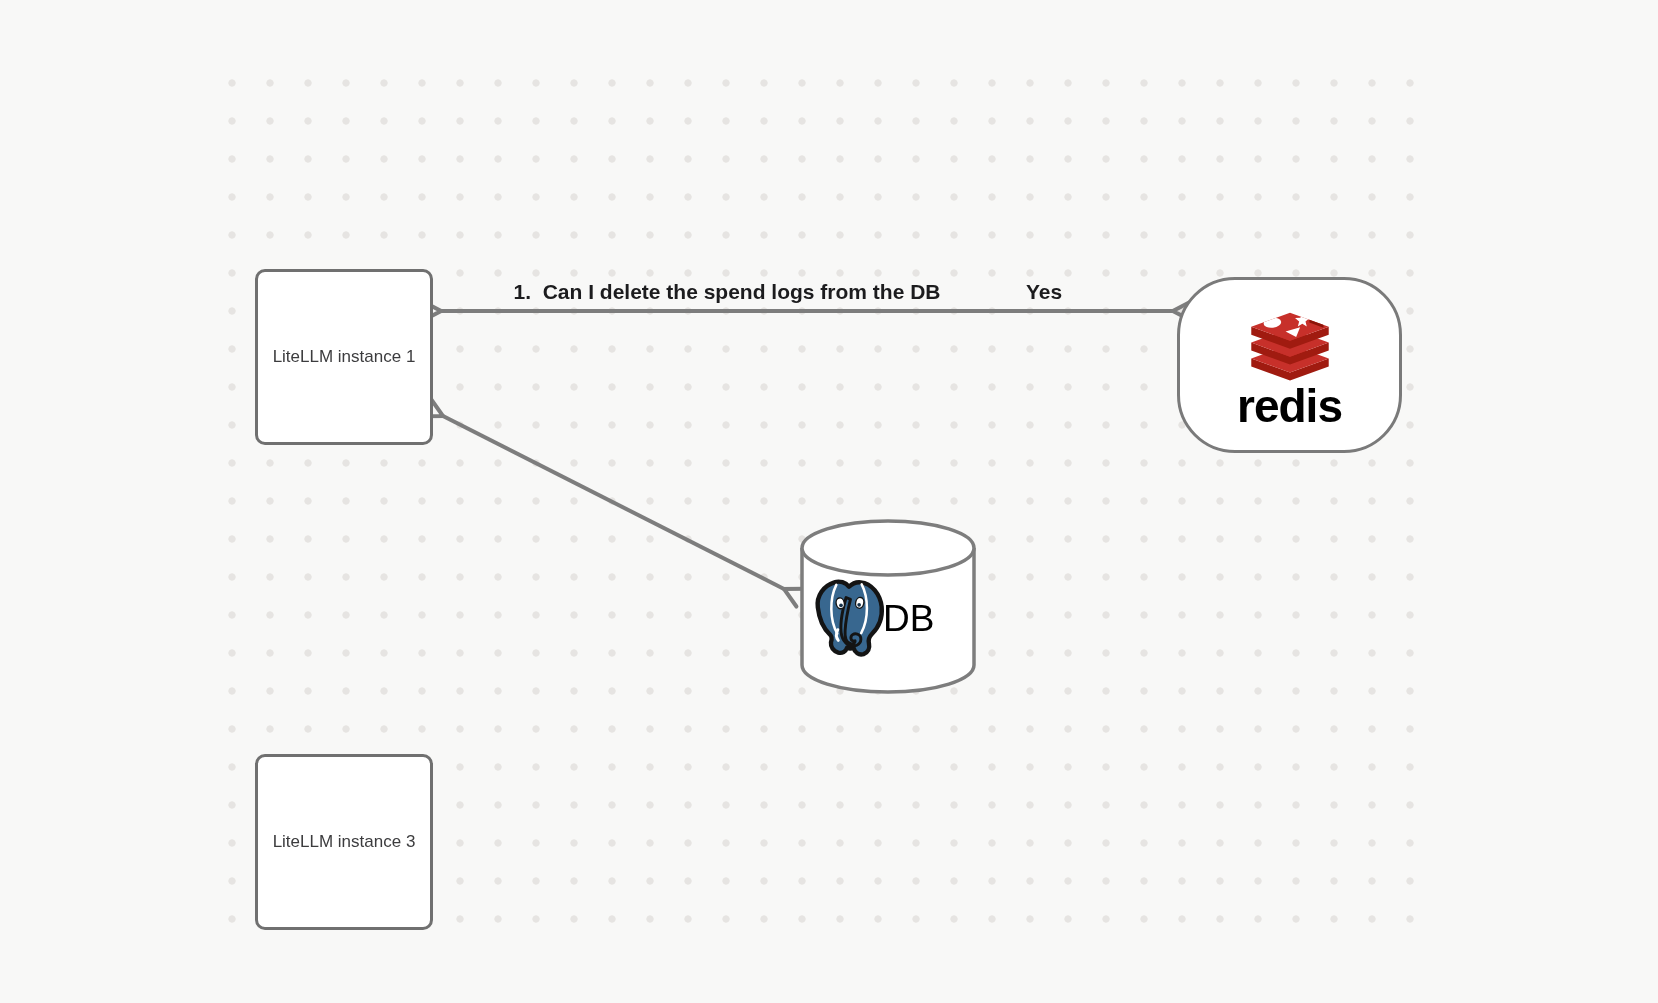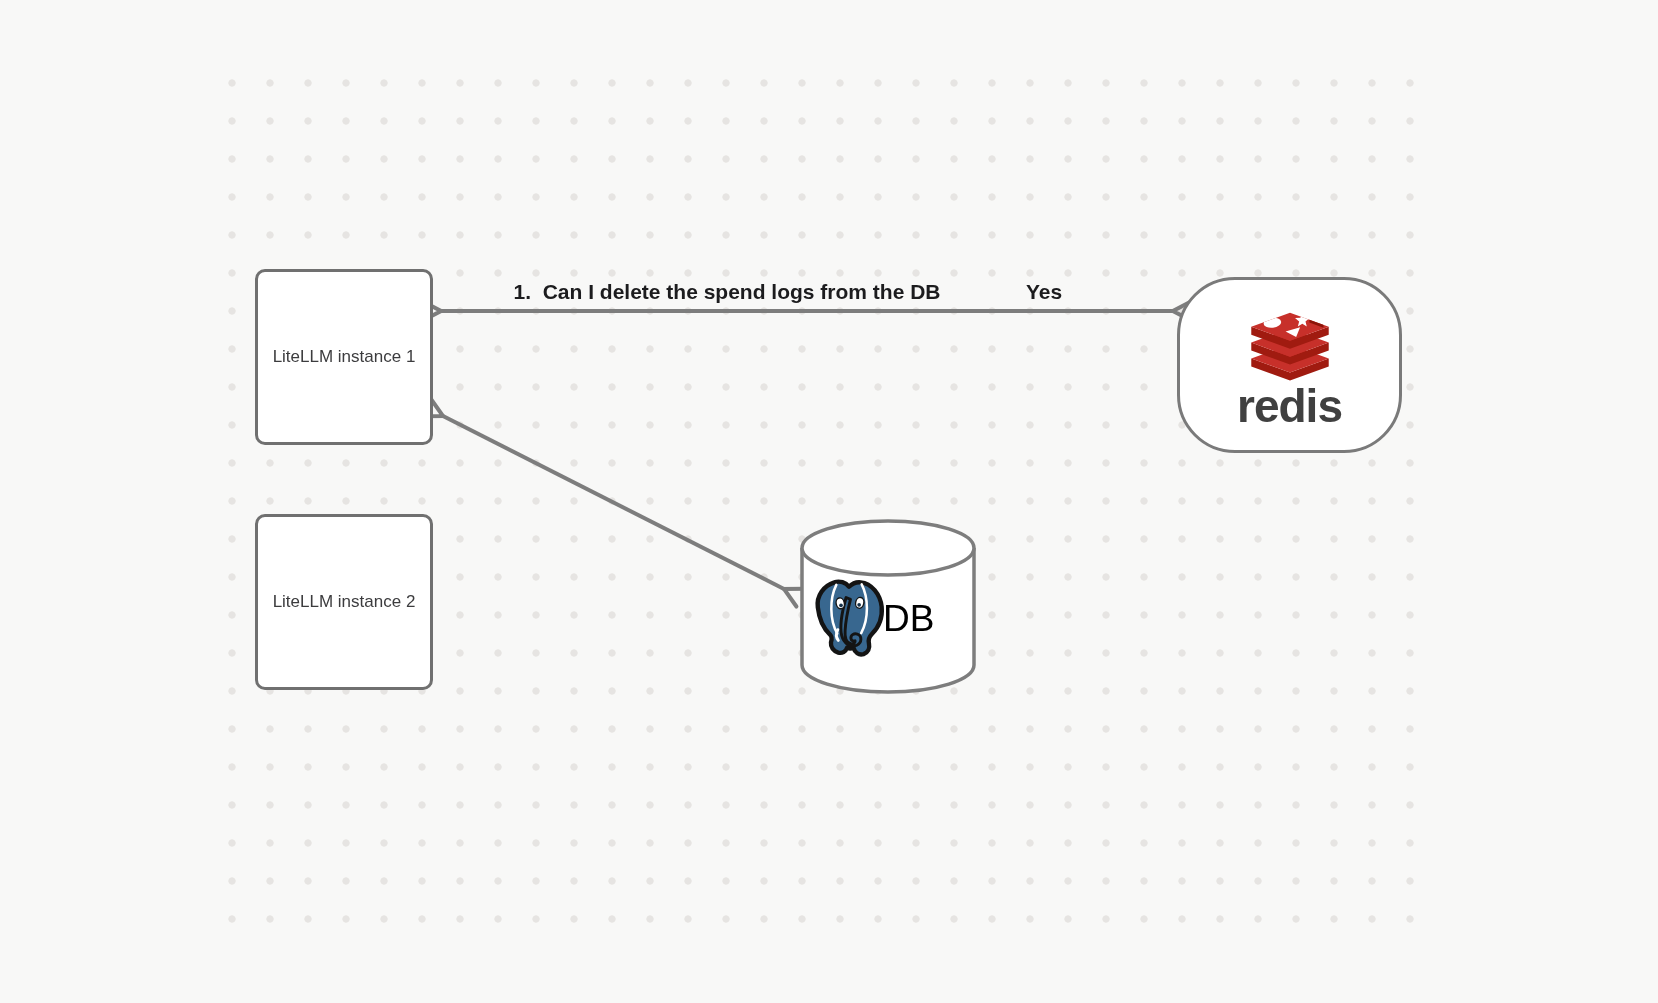"redis" .redis-word { color: #404040 -> #000000 }
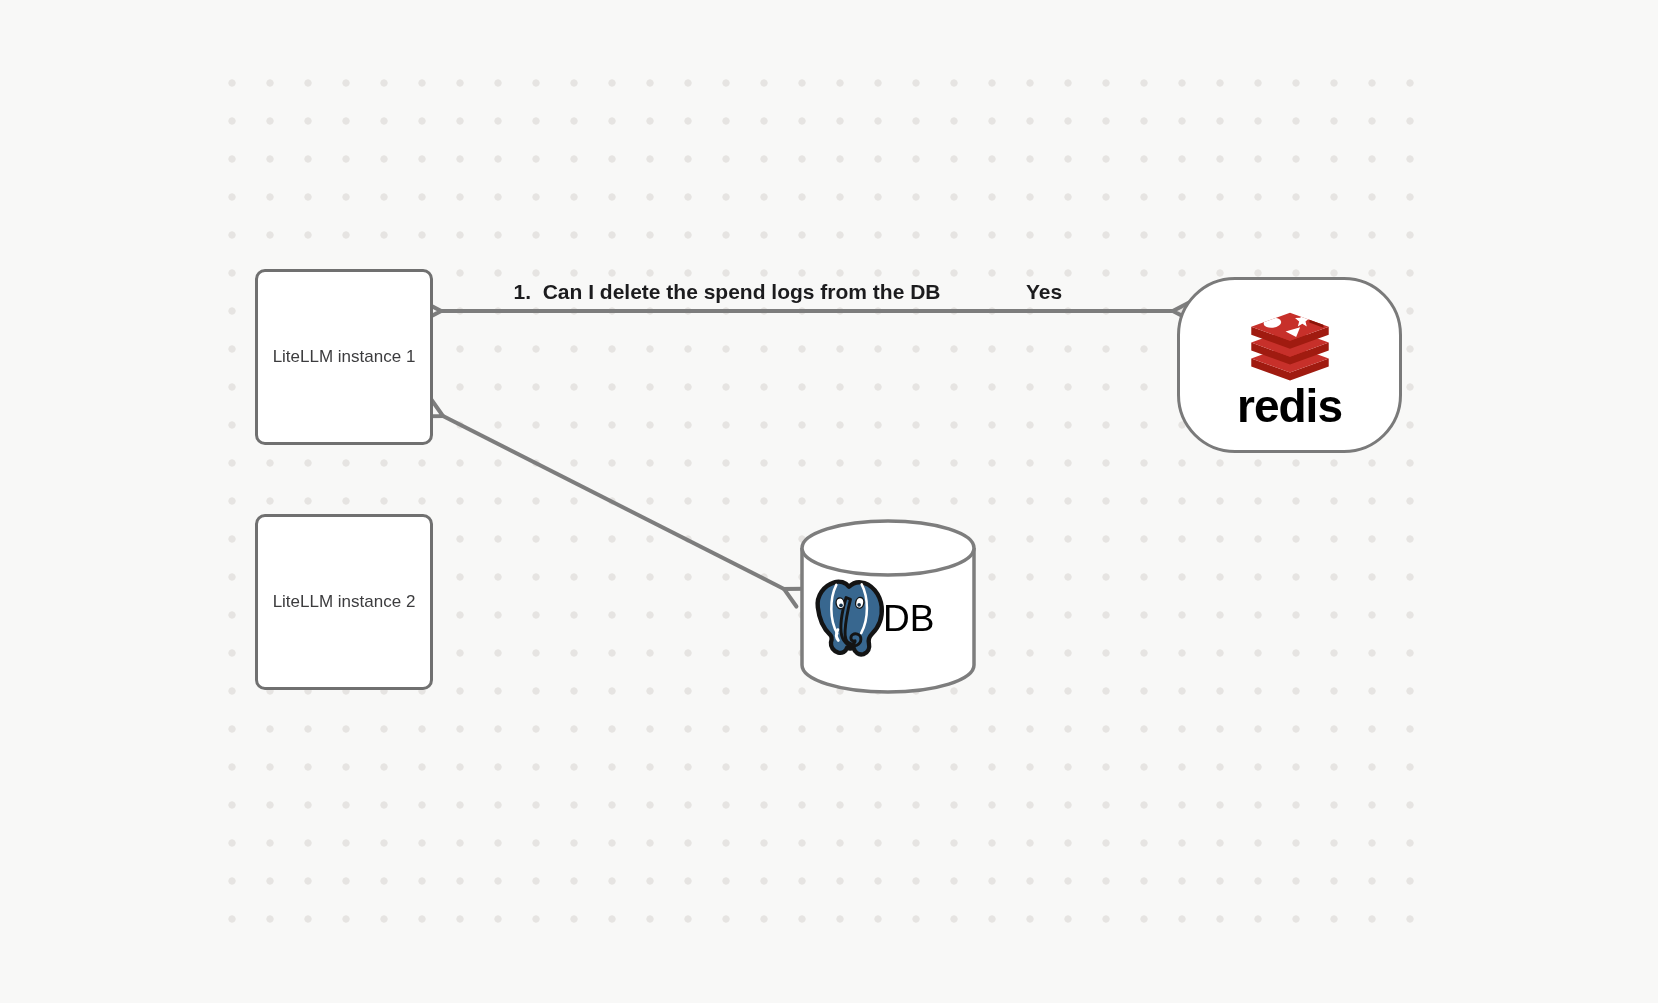"LiteLLM instance 2" div.box { html: <div> <span>LiteLLM instance 2</span> </div> -> none }
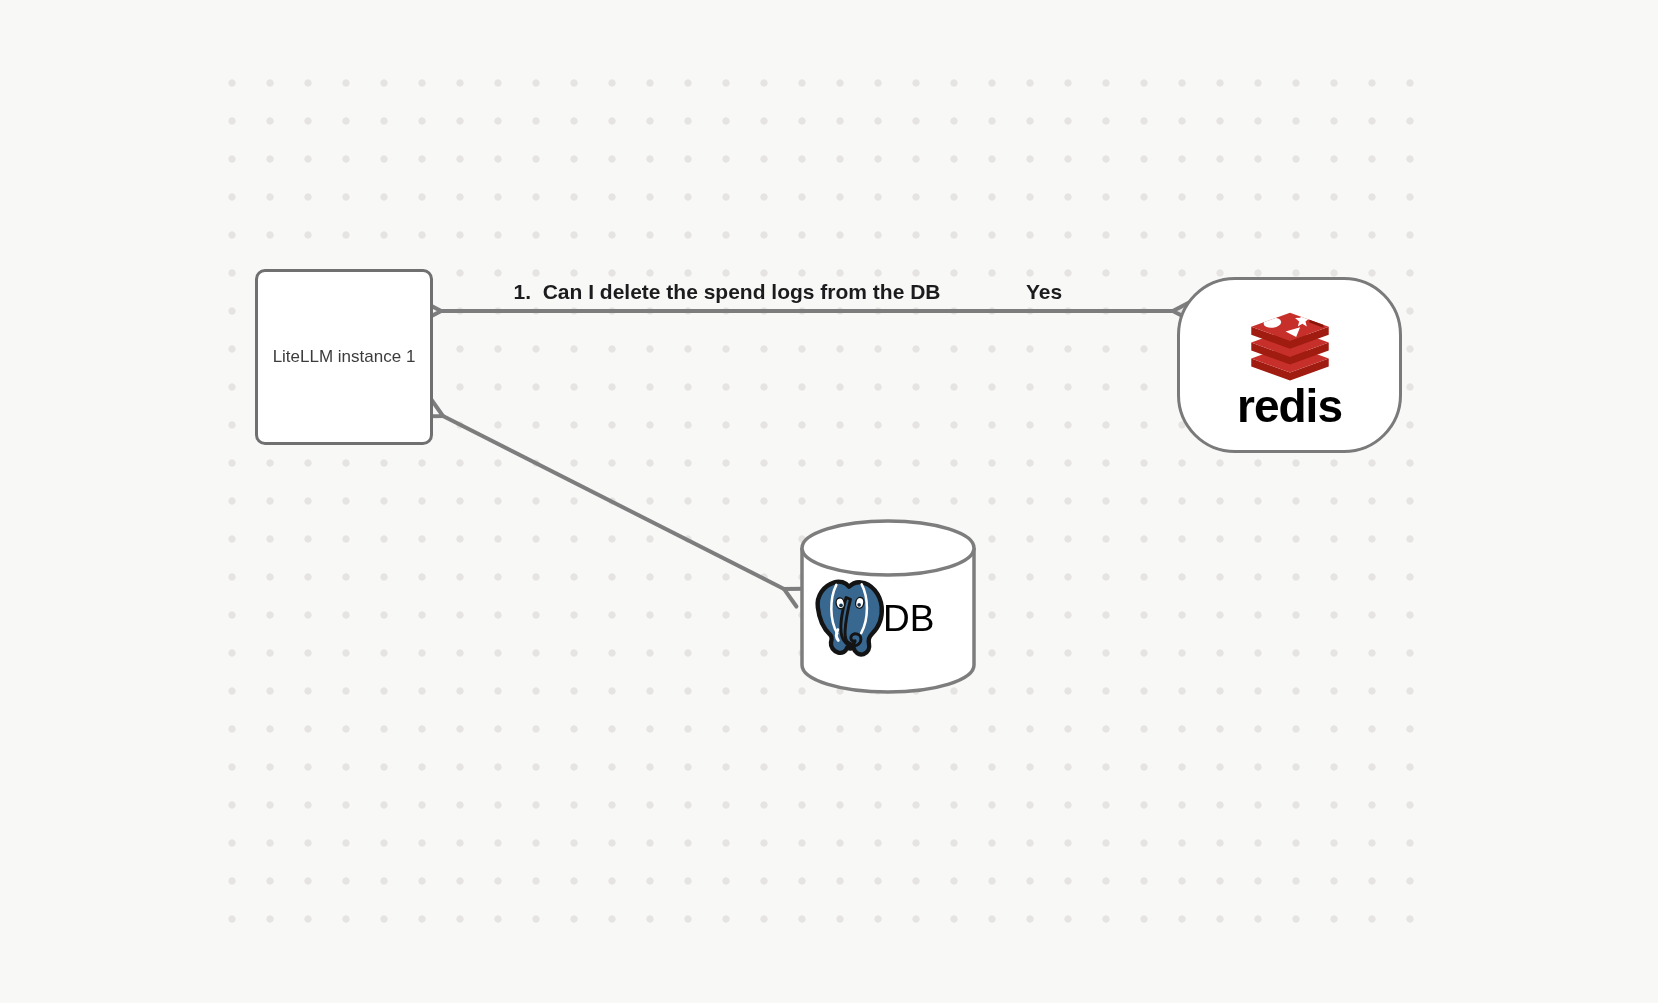"LiteLLM instance 3" div.box { html: none -> <div> <span>LiteLLM instance 3</span> </div> }
